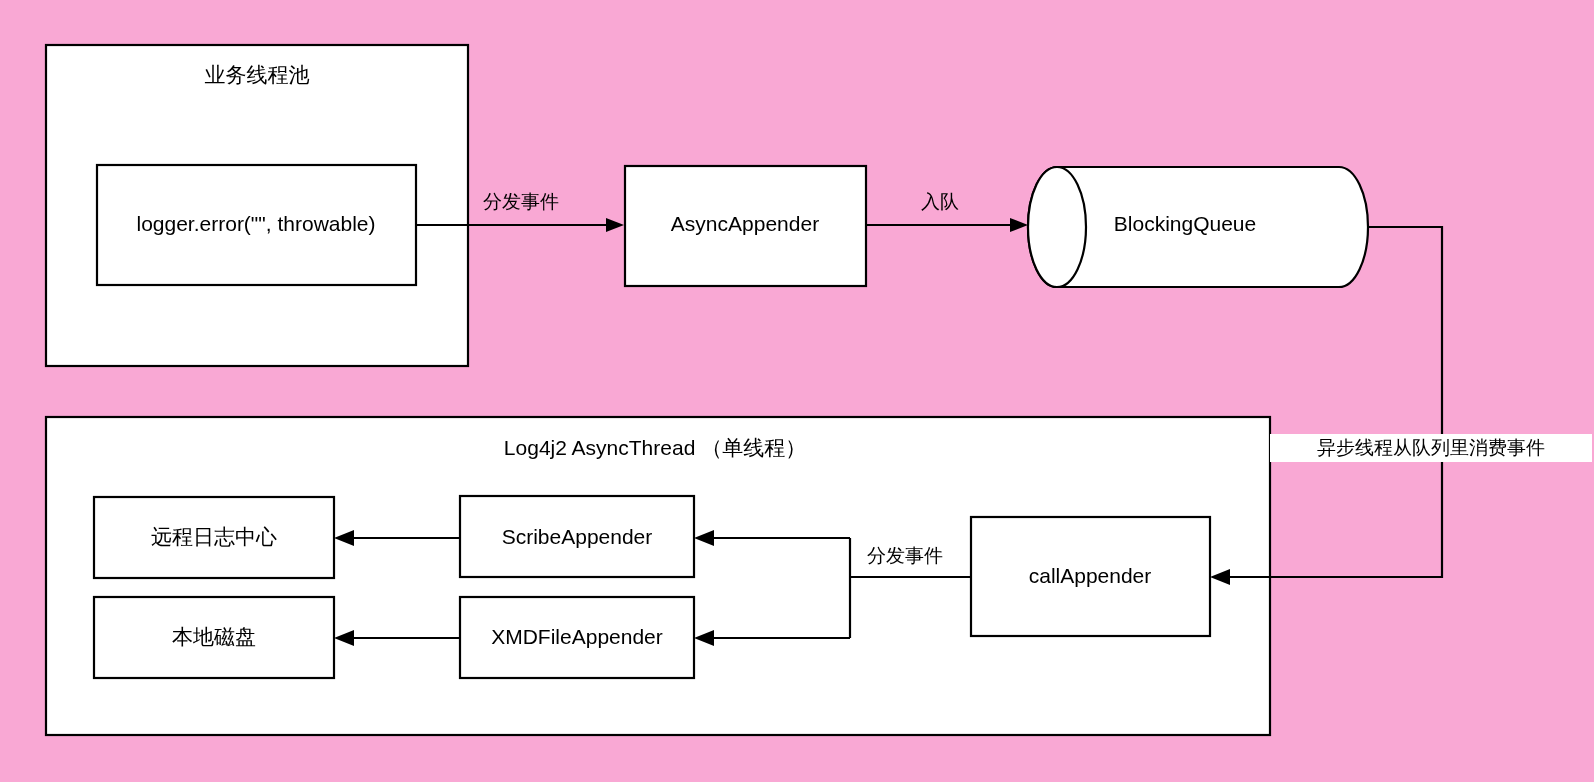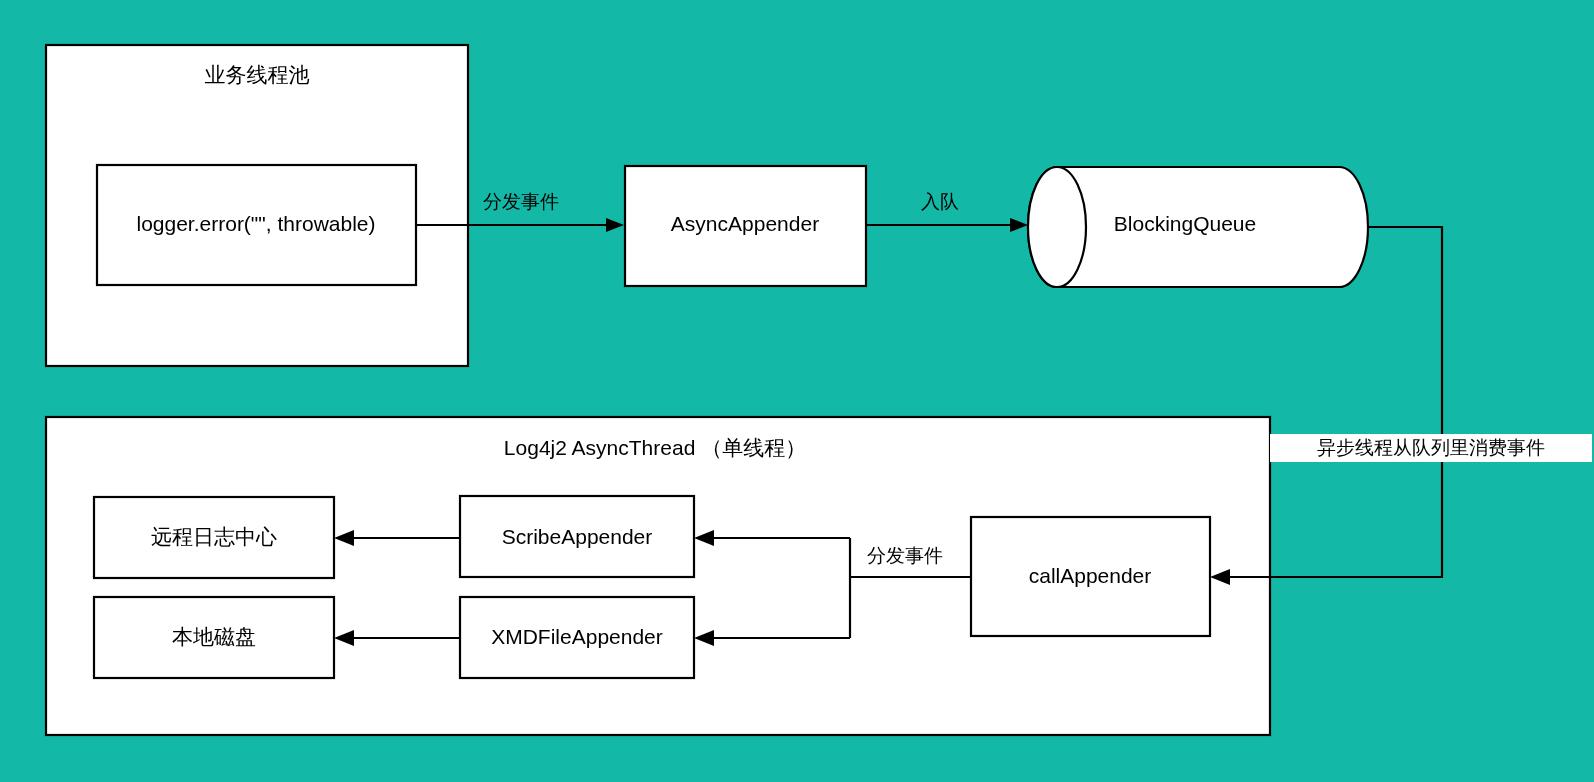"业务线程池" #canvas { background: #14b8a6 -> #f9a8d4 }
